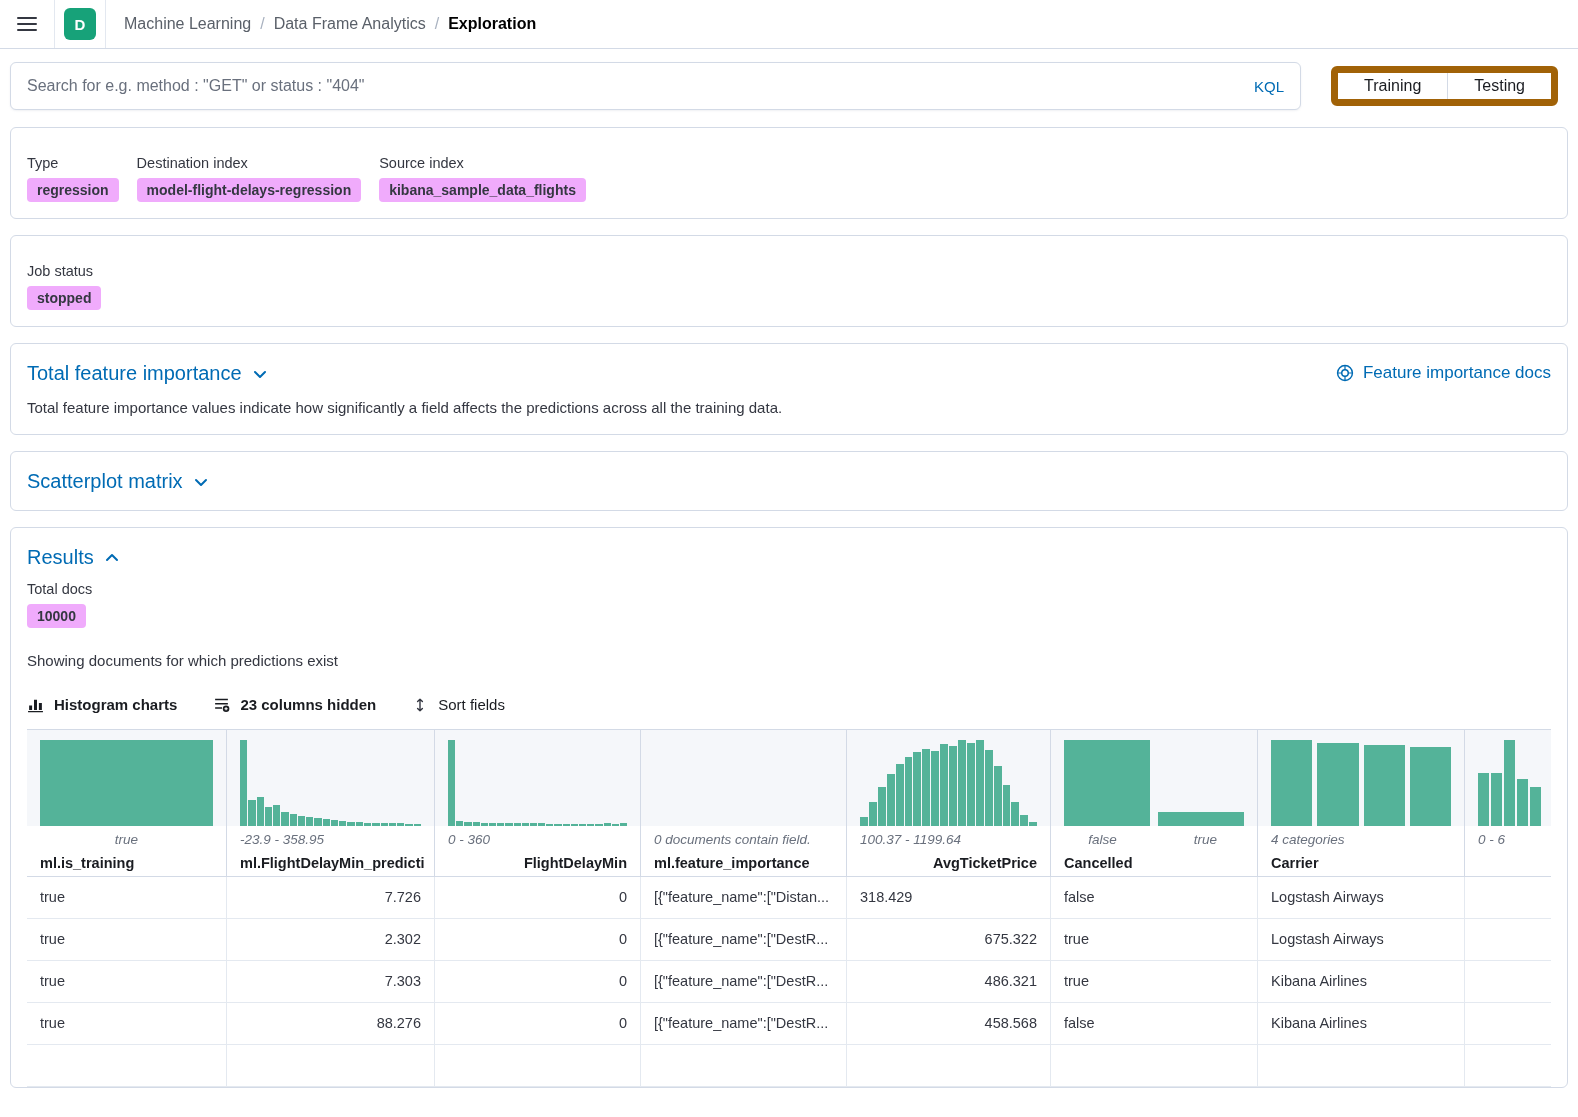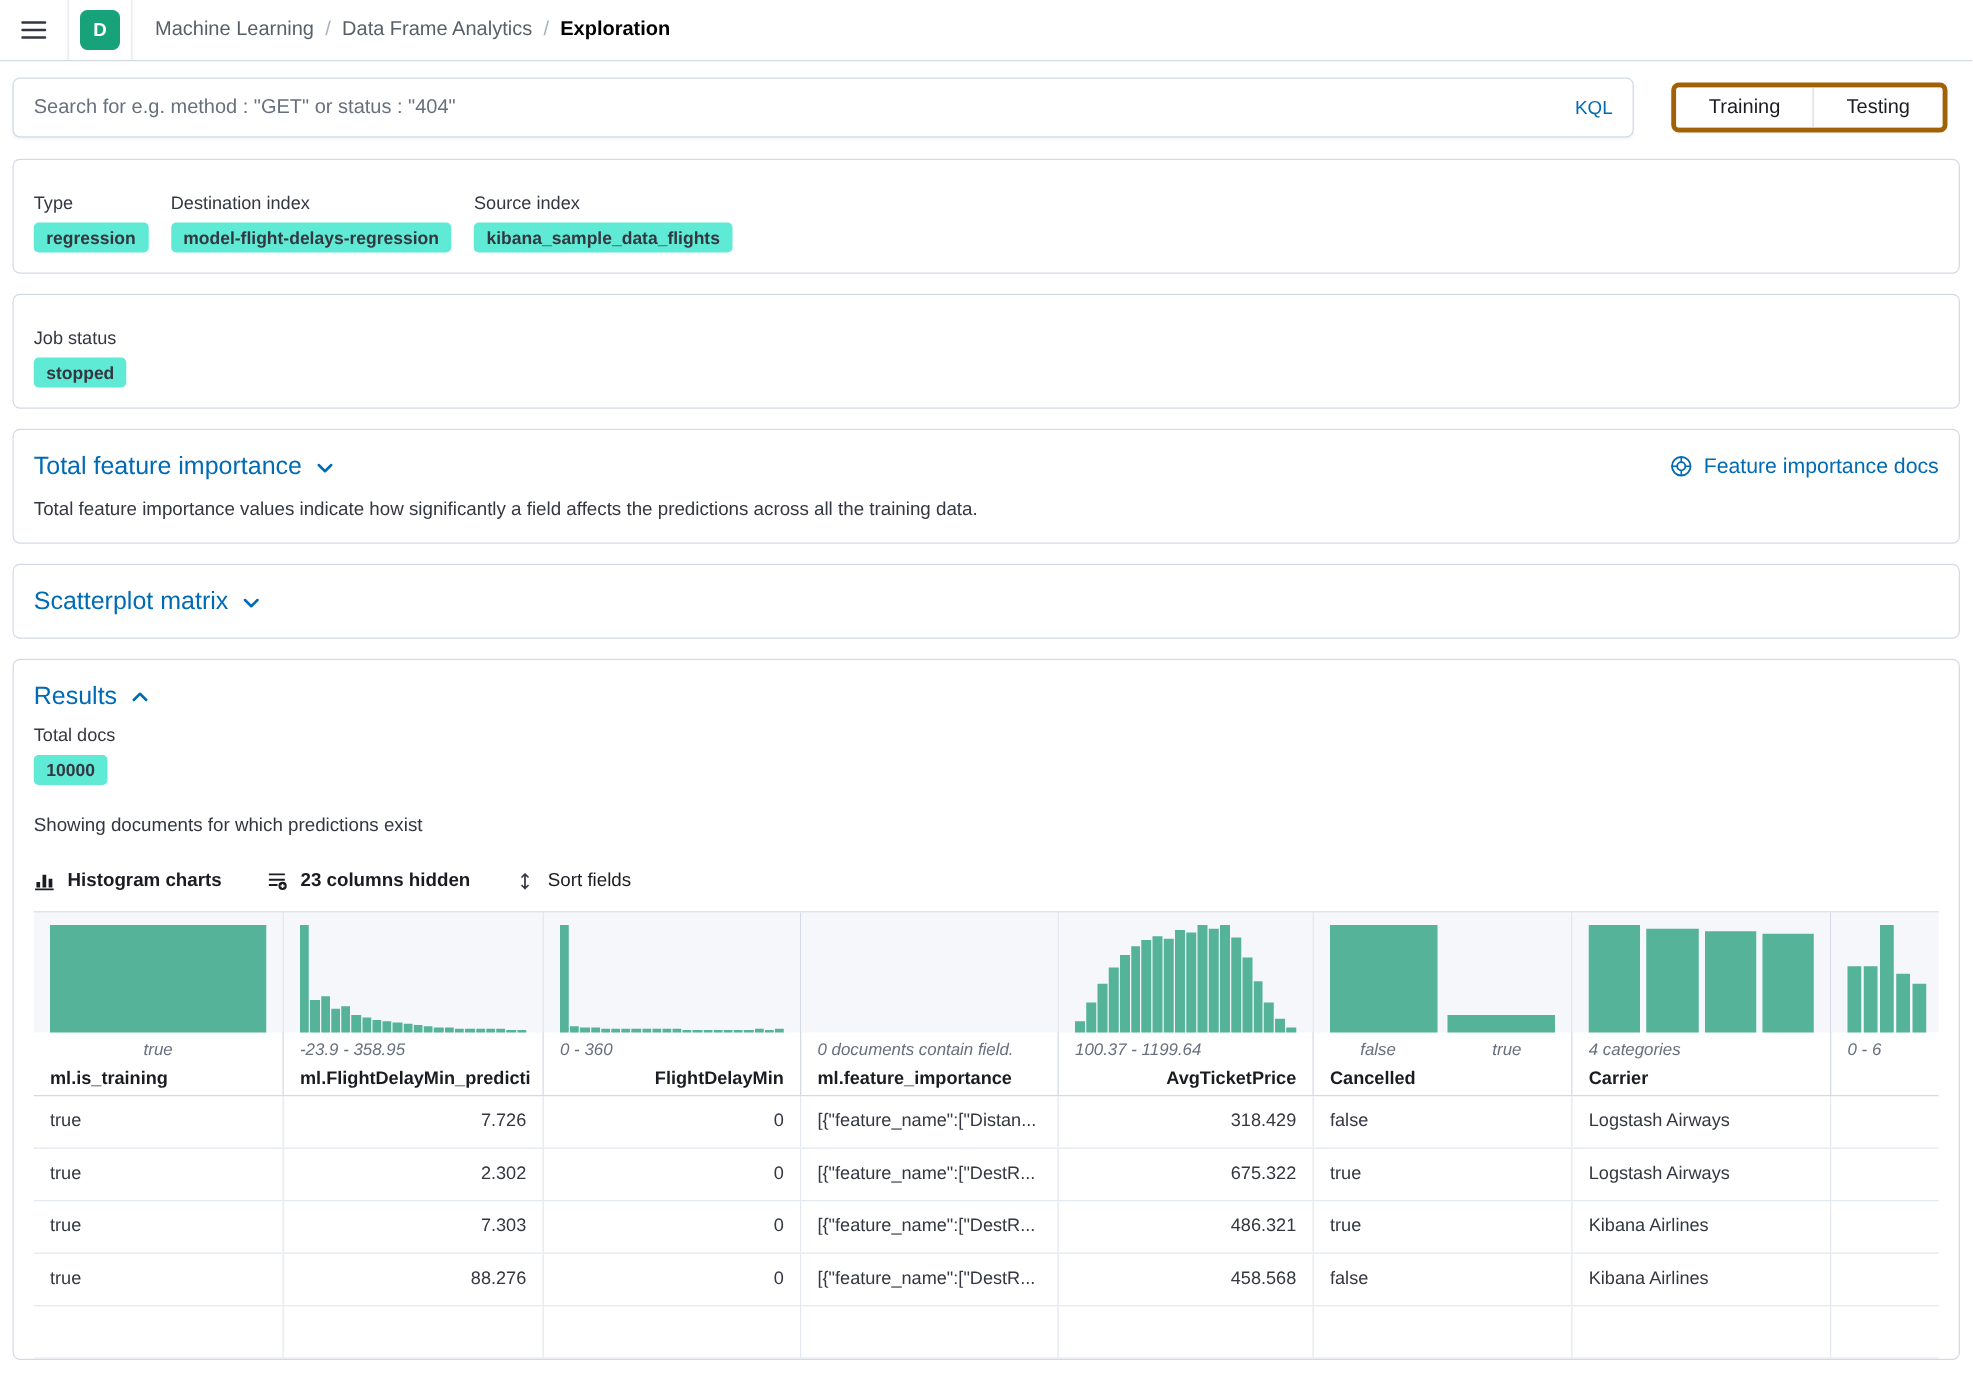"Training" .toggle-group { border: 4px solid #a16207 -> 7px solid #a16207 }
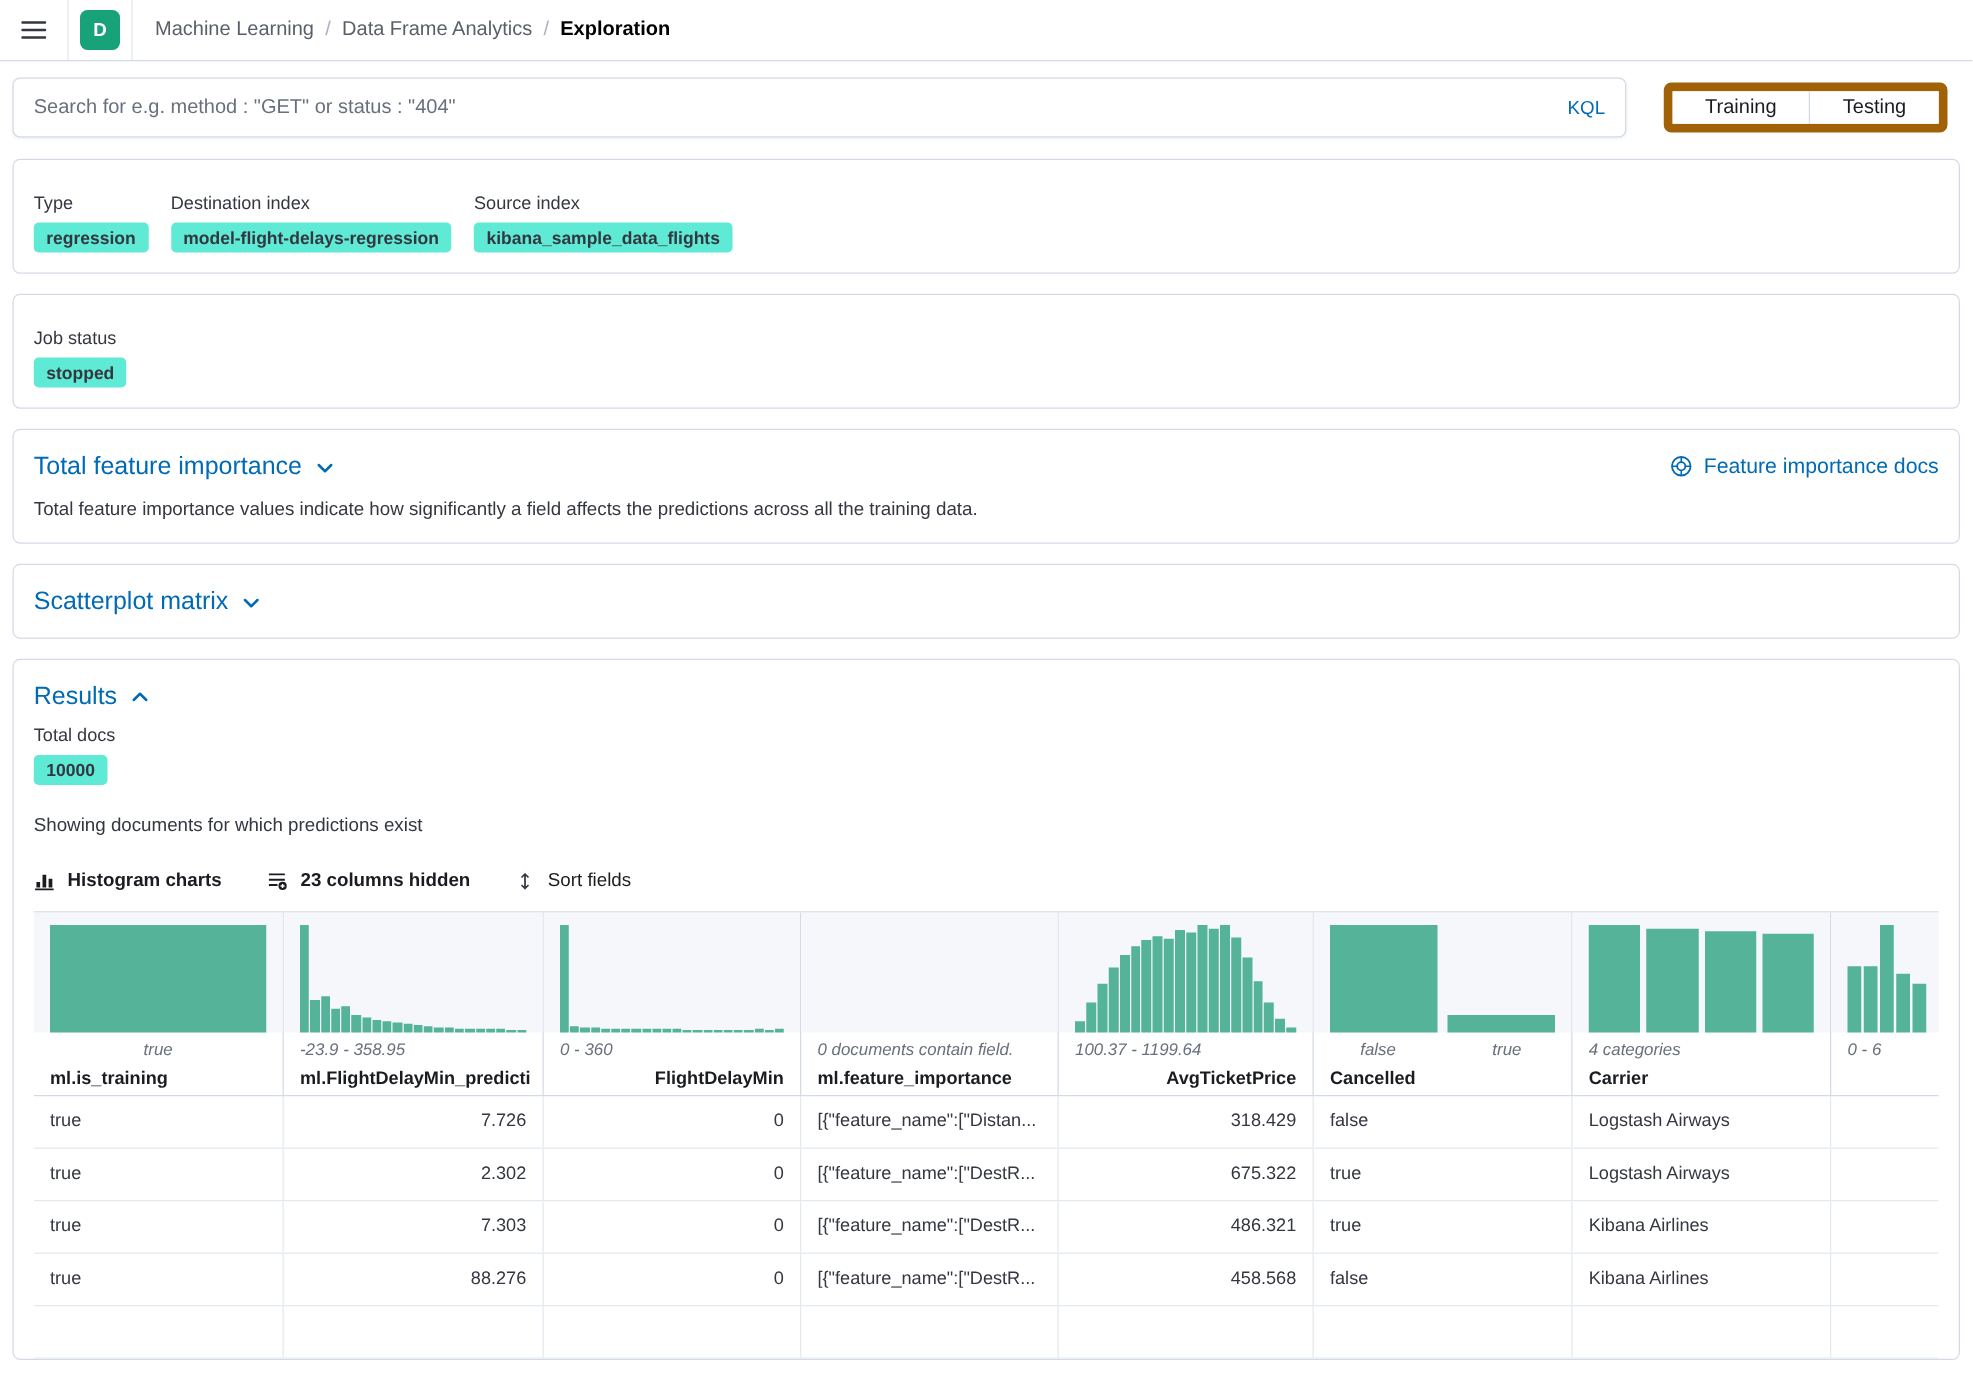"regression" .badge { background: #5eead4 -> #f0abfc }
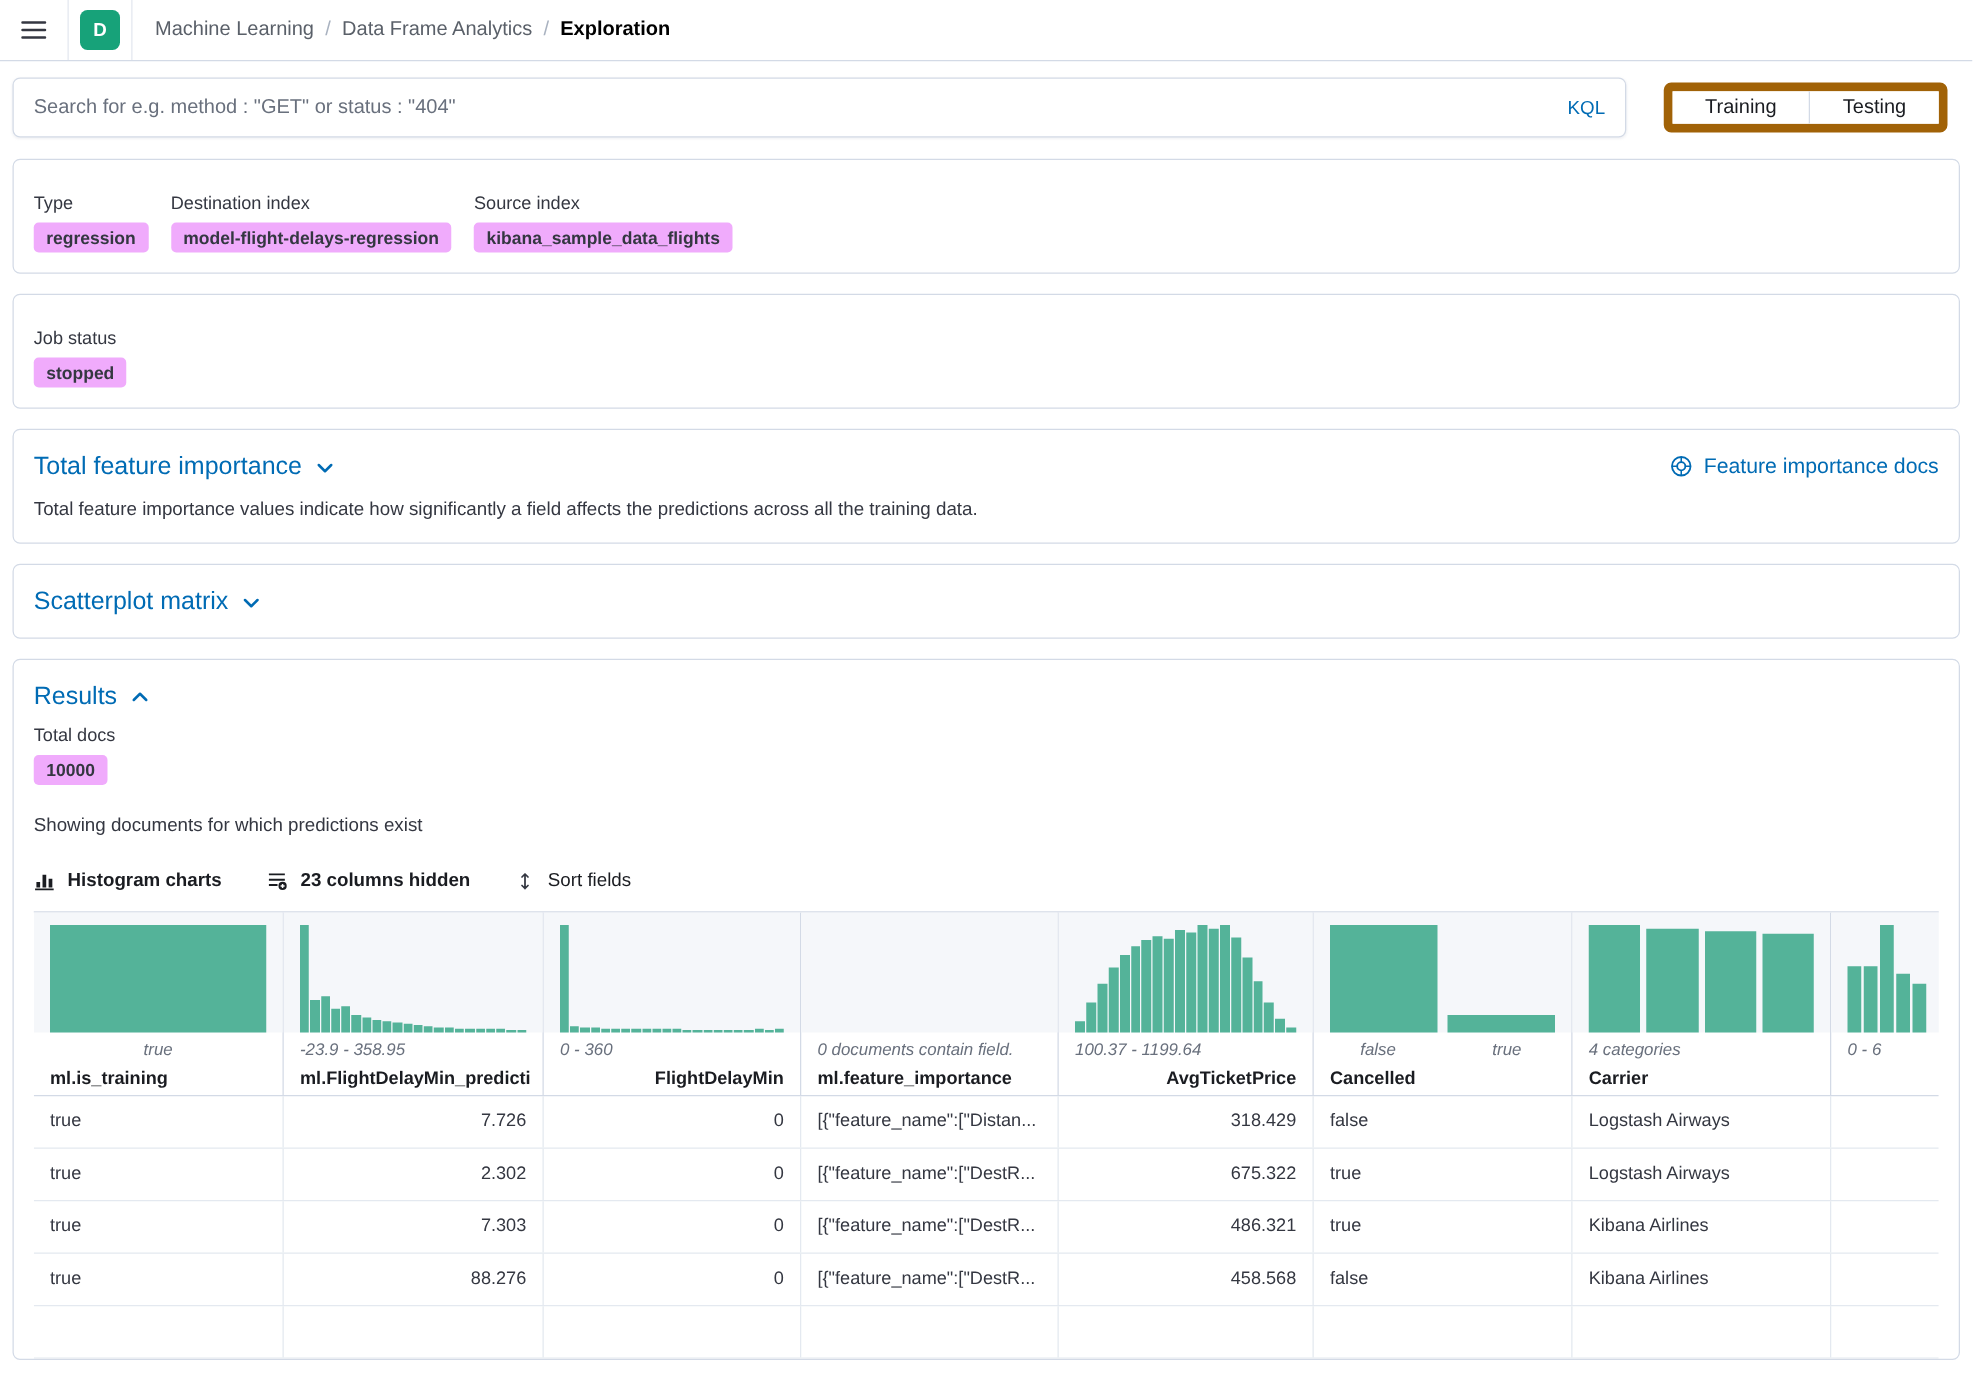"318.429" div.gcell { text-align: right -> none }
